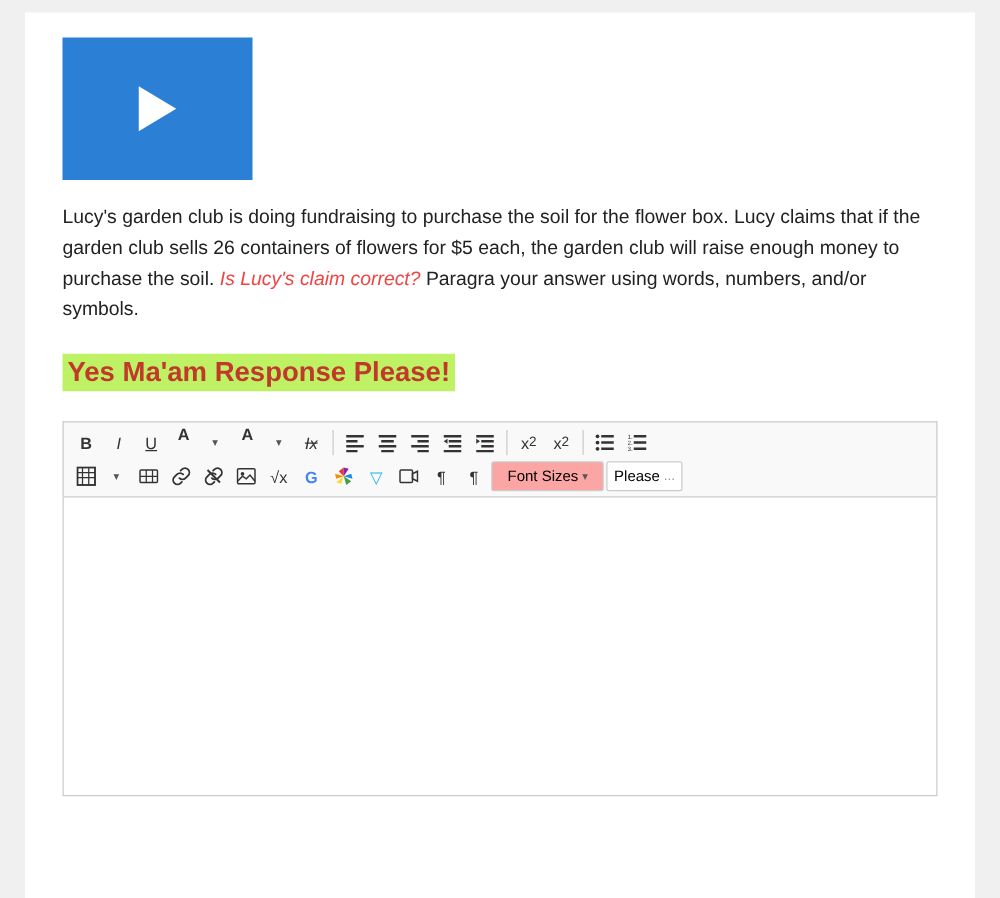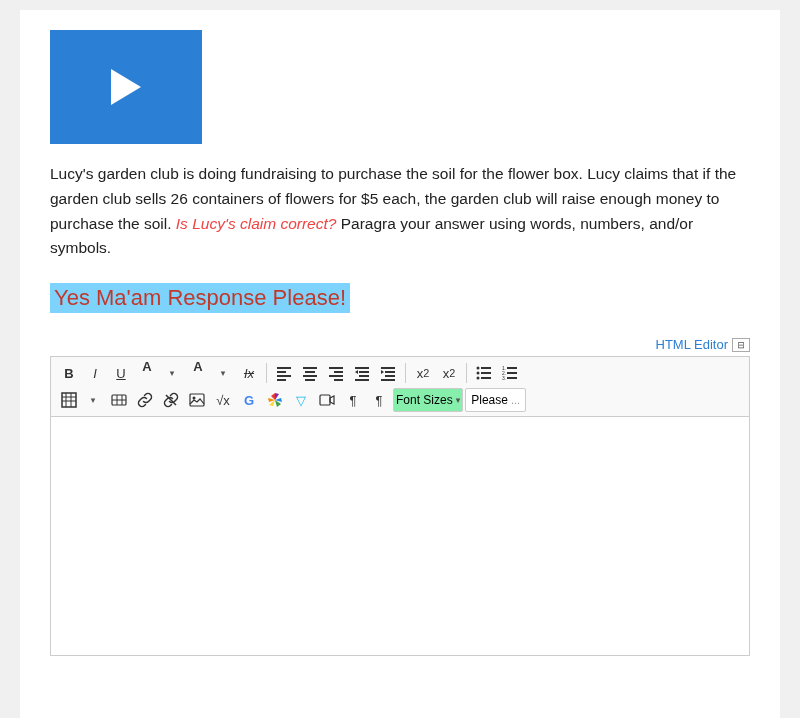"Yes Ma'am Response Please!" .response-prompt { background-color: #7dd3fc -> #bef264; font-weight: normal -> bold }
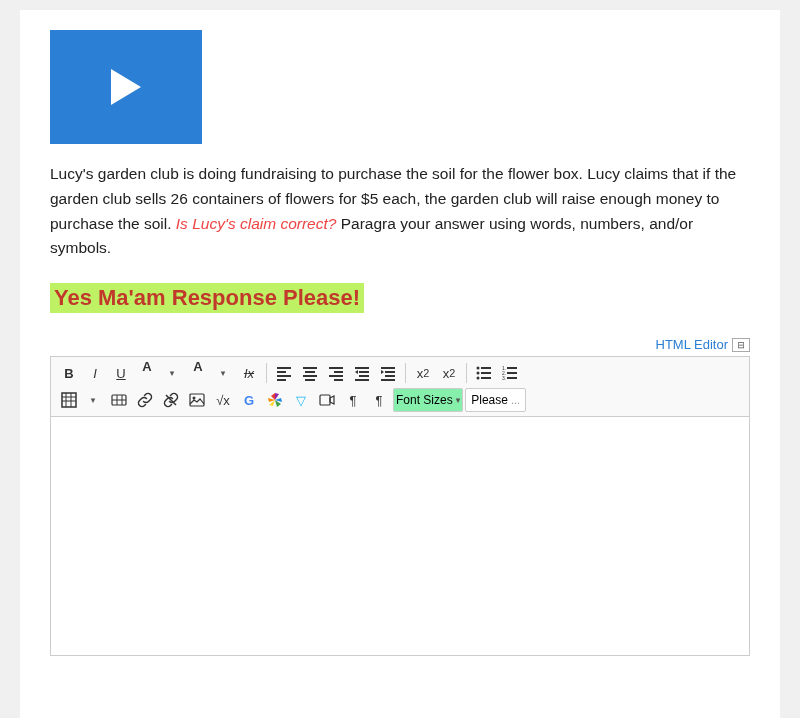"HTML Editor" div.html-editor-label { html: <div> <span>HTML Editor</span> <span>⊟</span> </div> -> none }
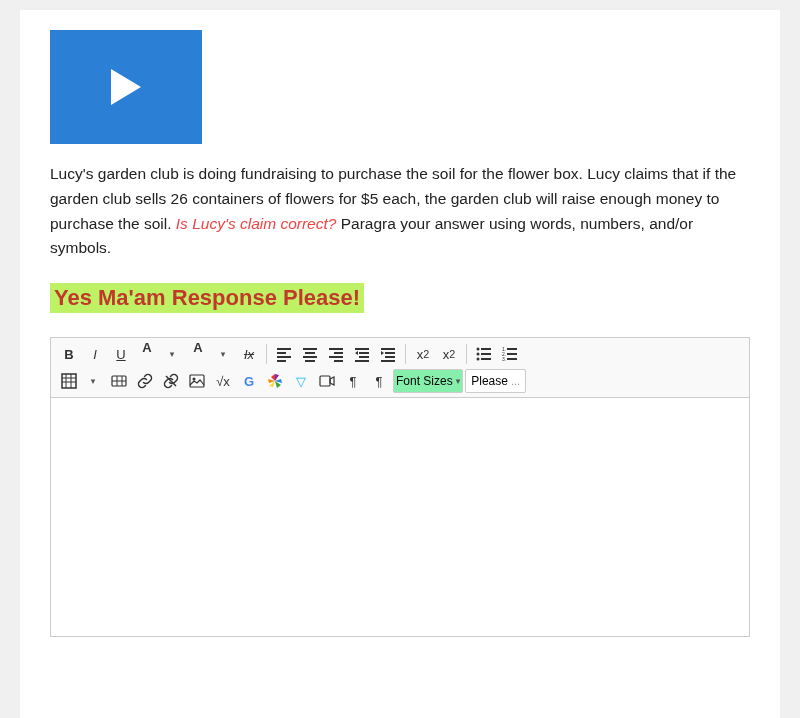"Font Sizes" .font-sizes-dropdown { background: #86efac -> #fca5a5; padding: 2px 2px -> 2px 12px }
